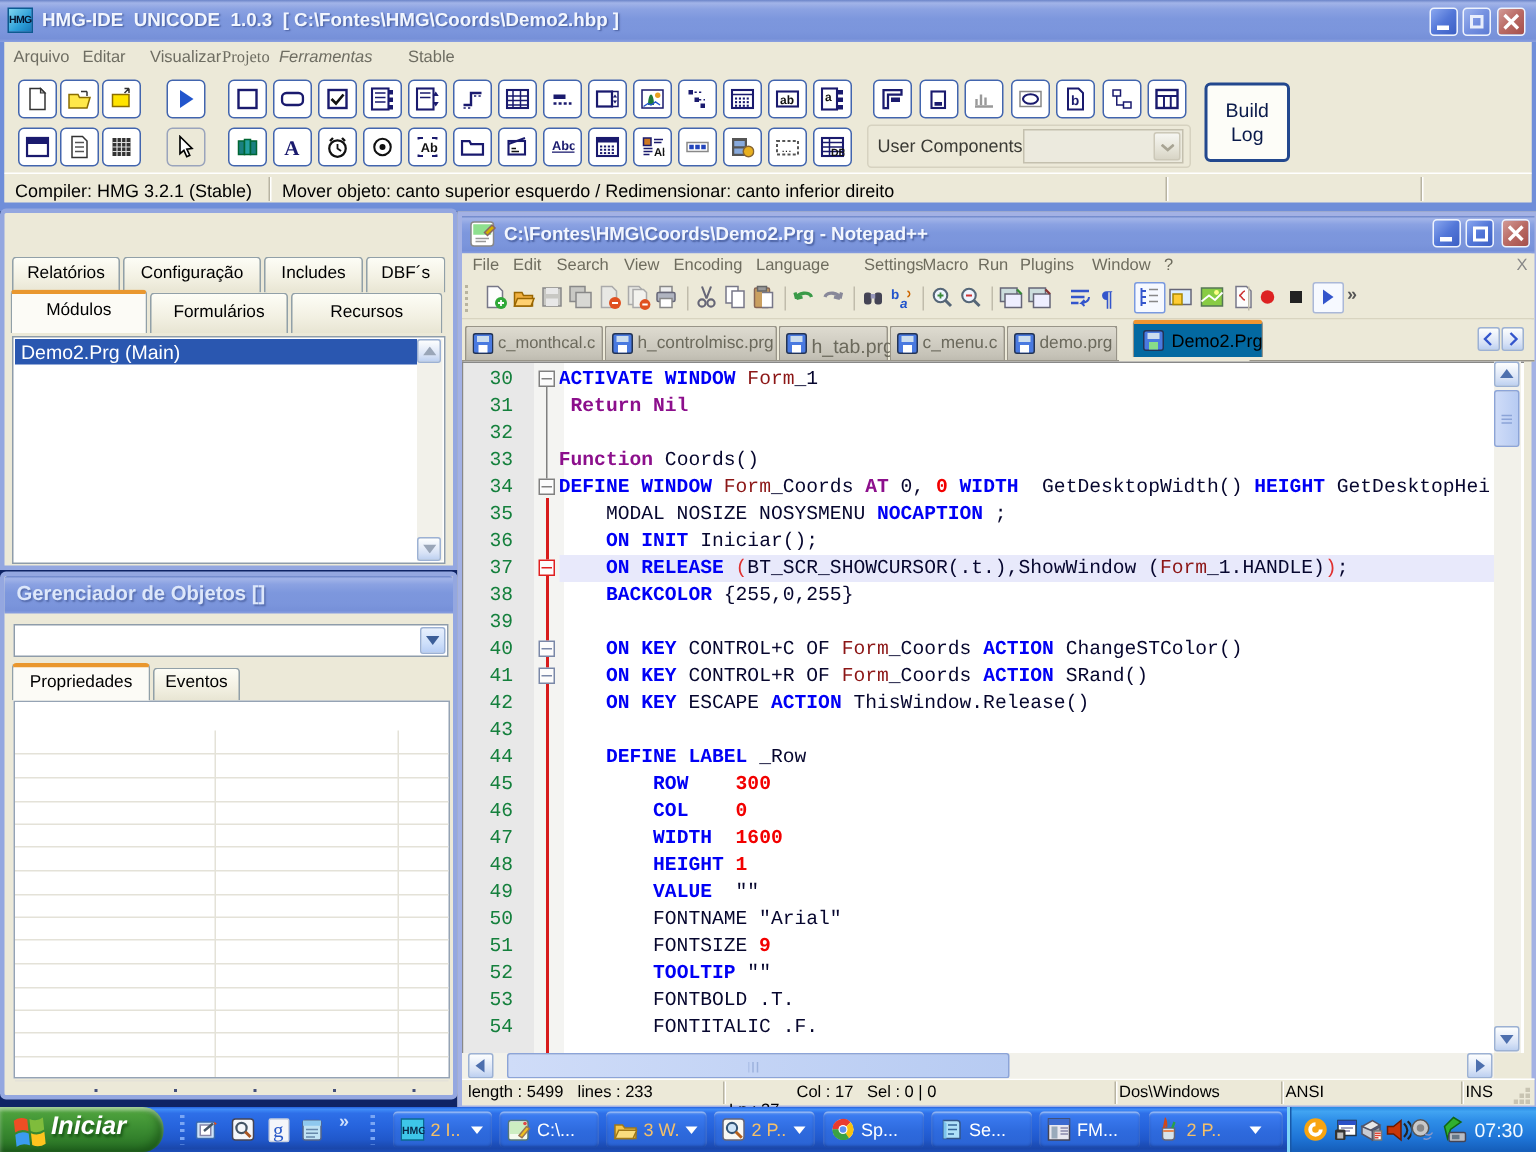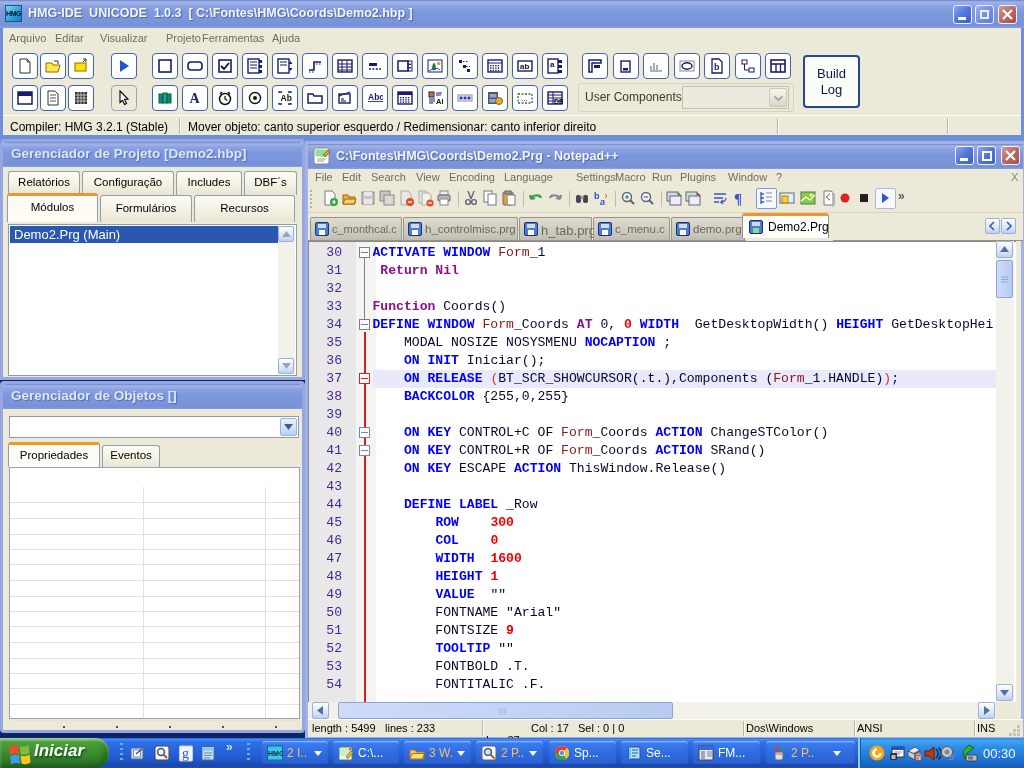"Projeto" span.mmi { font-family: none -> Liberation Serif, serif; left: 163px -> 145px }
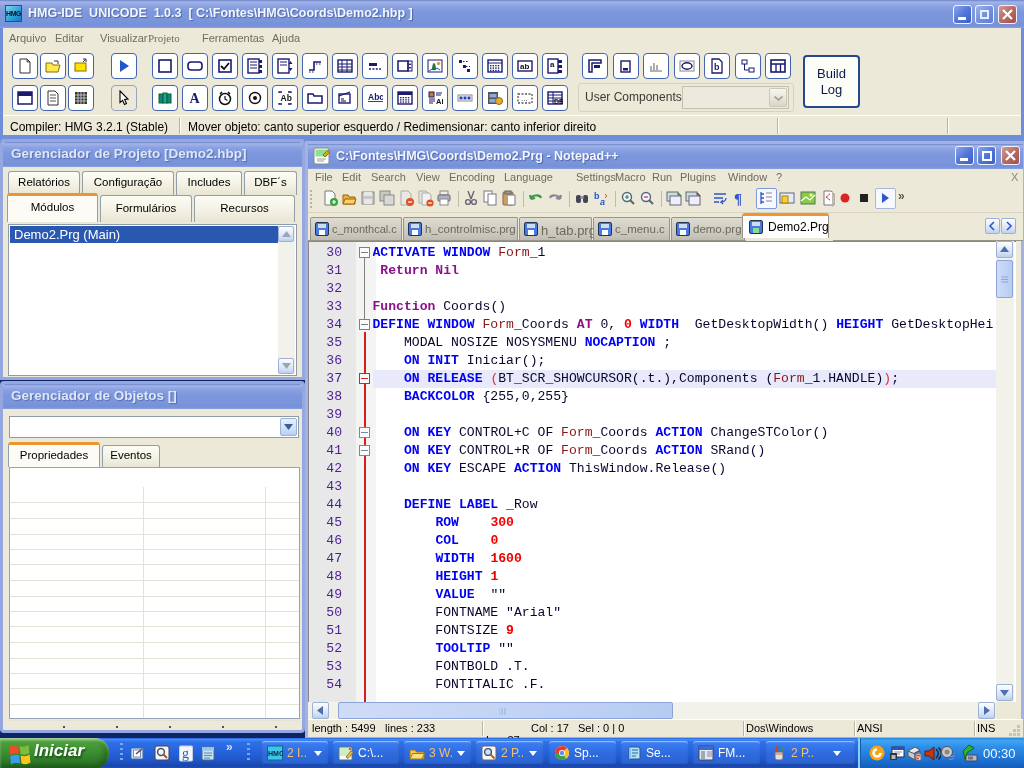"Ferramentas" span.mmi { font-style: none -> italic; left: 199px -> 183px }
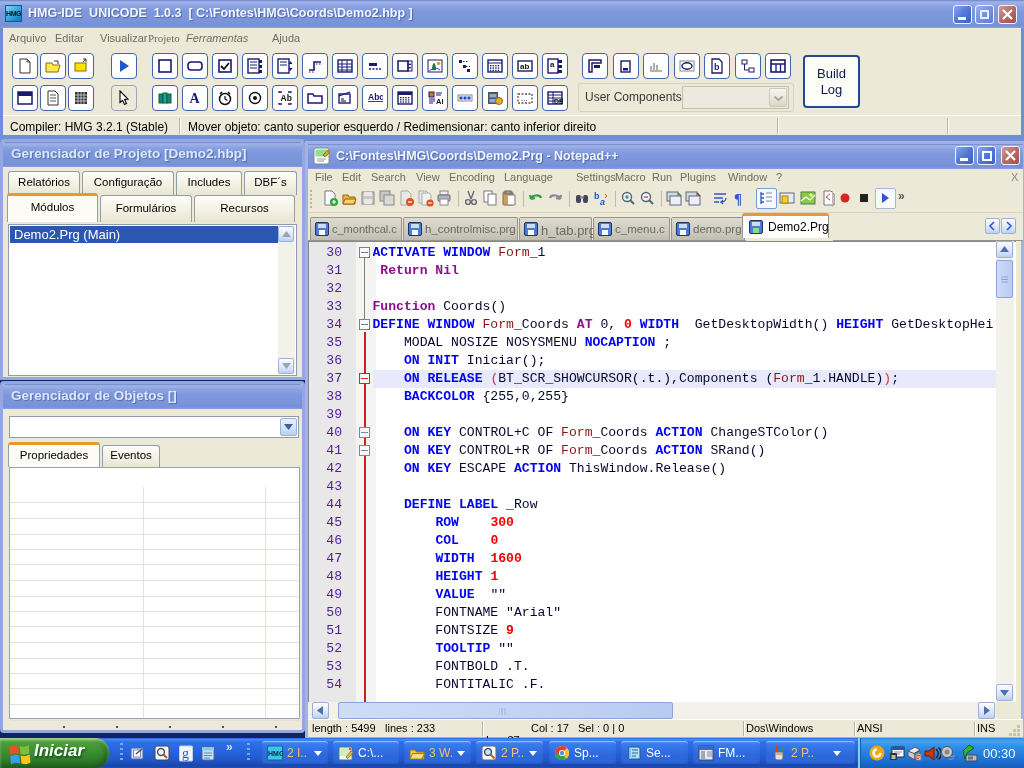"Ajuda" span.mmi { text: Ajuda -> Stable }
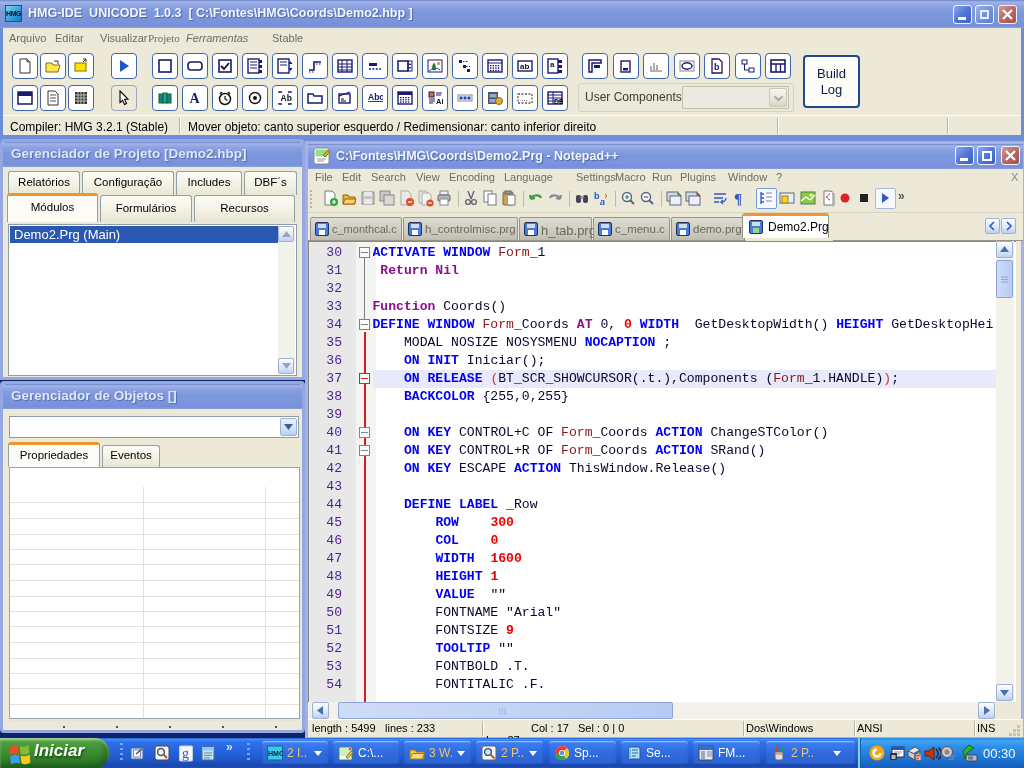"Gerenciador de Projeto [Demo2.hbp]" div.ctitle { html: <div> <span>Gerenciador de Projeto [Demo2.hbp]</span> </div> -> none }
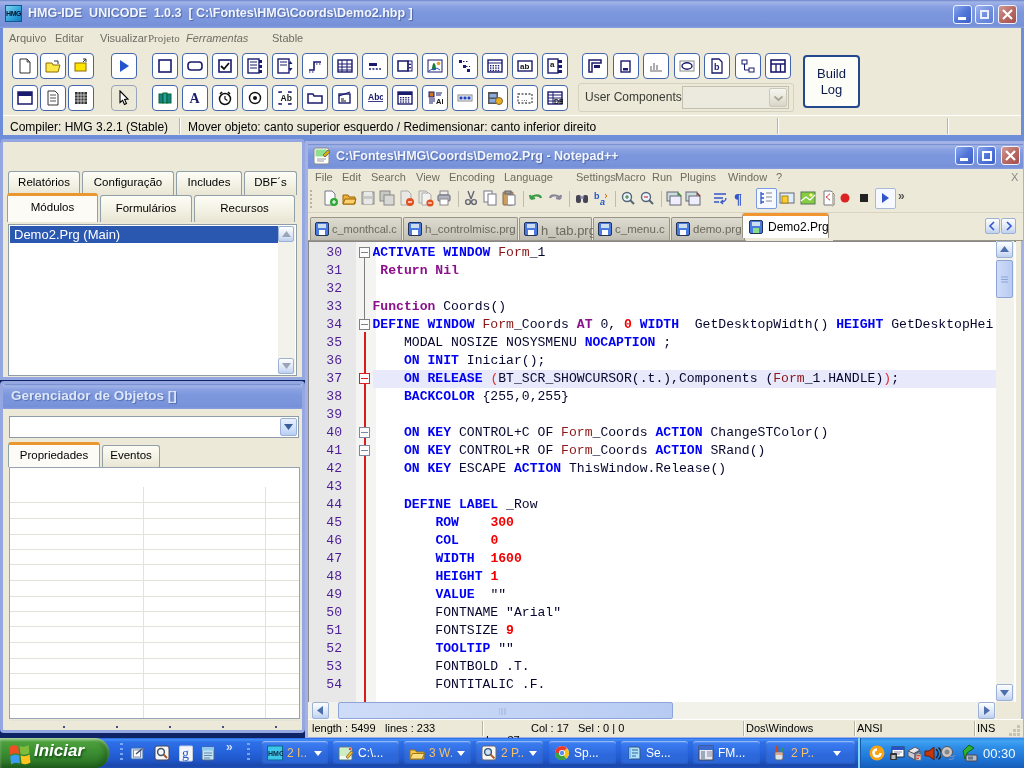"Demo2.Prg" div.abs { background: #ffffff -> #0369a1; left: 434px -> 447px }
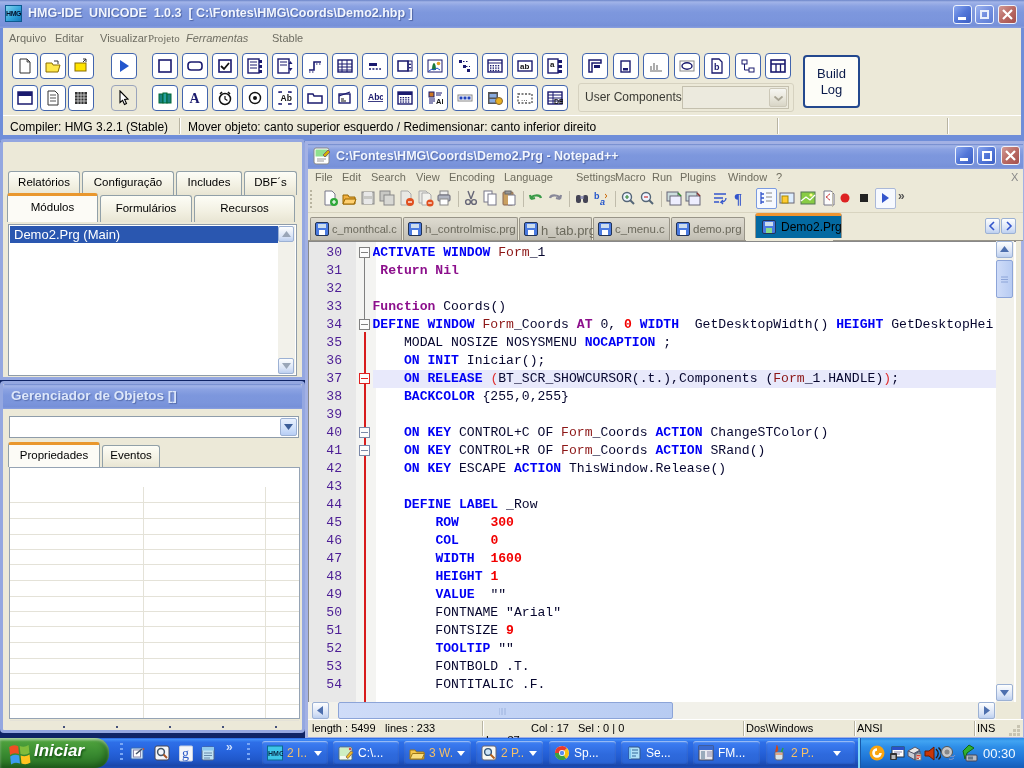"30" pre.abs { color: #4c1d95 -> #15803d }
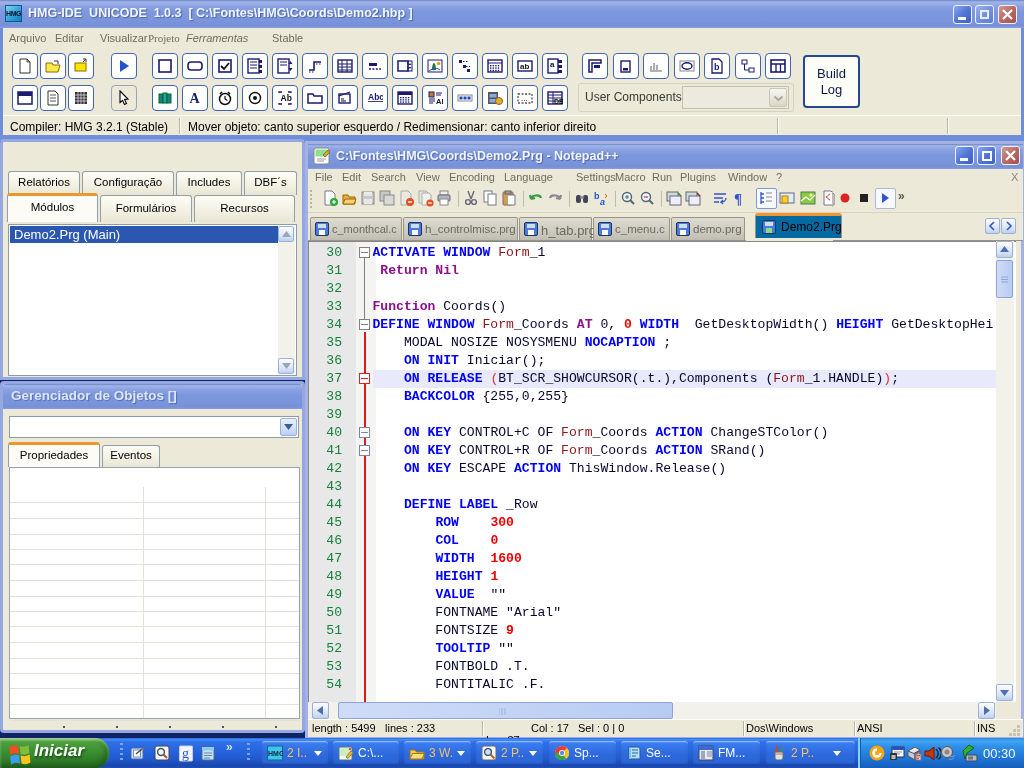"BT_SCR_SHOWCURSOR(.t.),Components (" span.n { text: ,Components -> ,ShowWindow }
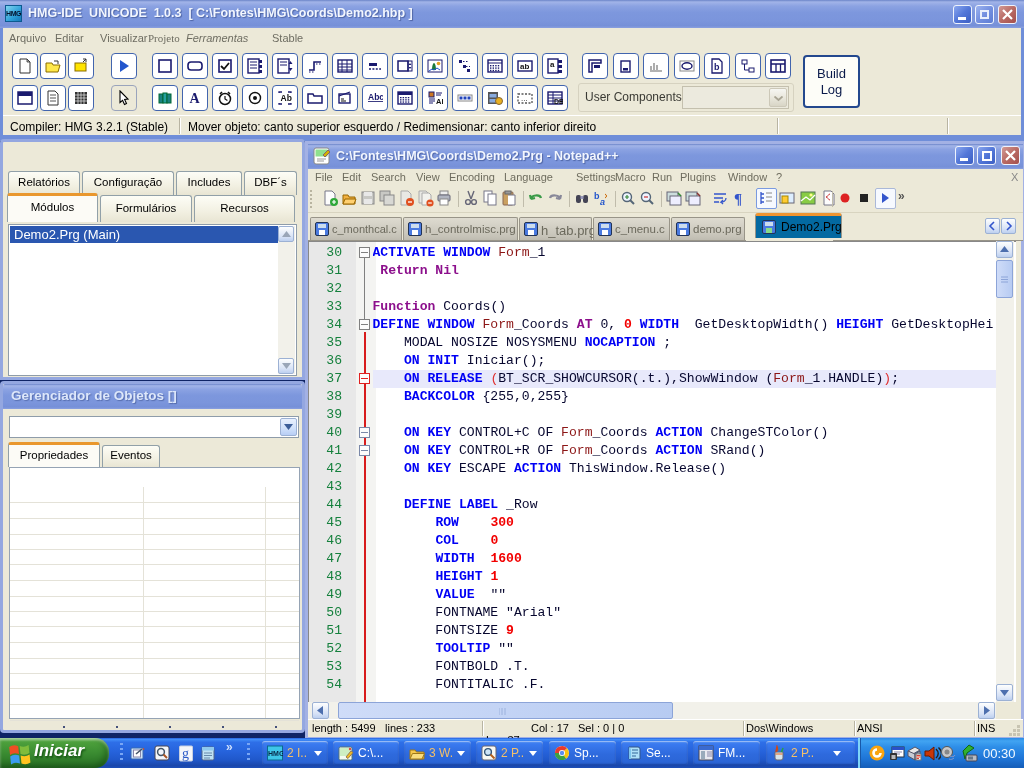"00:30" span.abs { text: 00:30 -> 07:30 }
